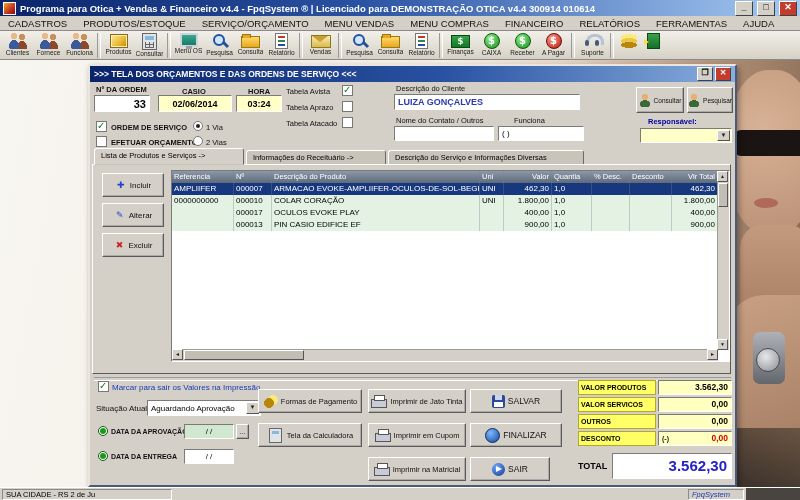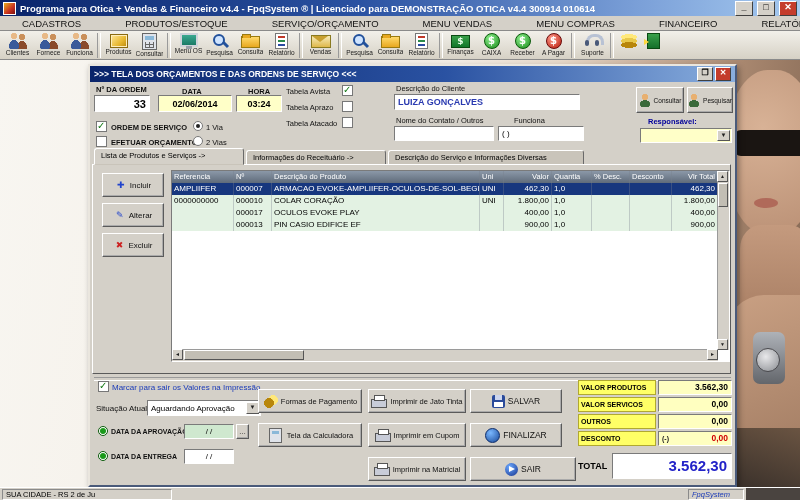"CADASTROS" .mitem { padding: 0 22px -> 0 8px }
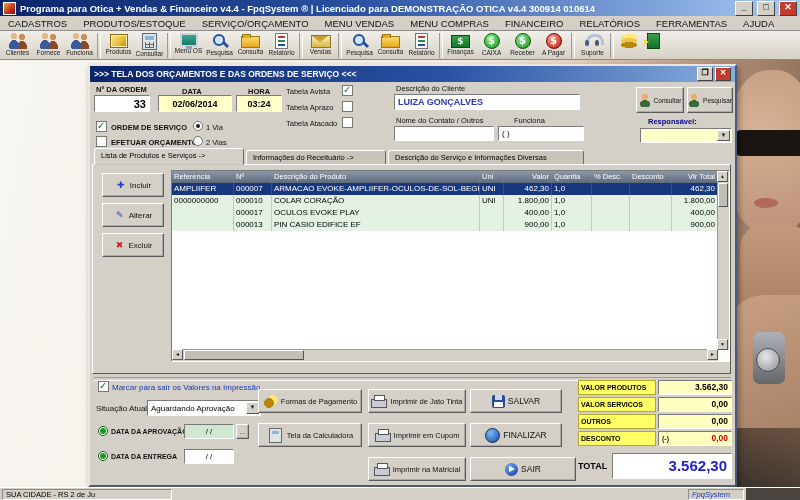"DATA" span.lbl { text: DATA -> CASIO }
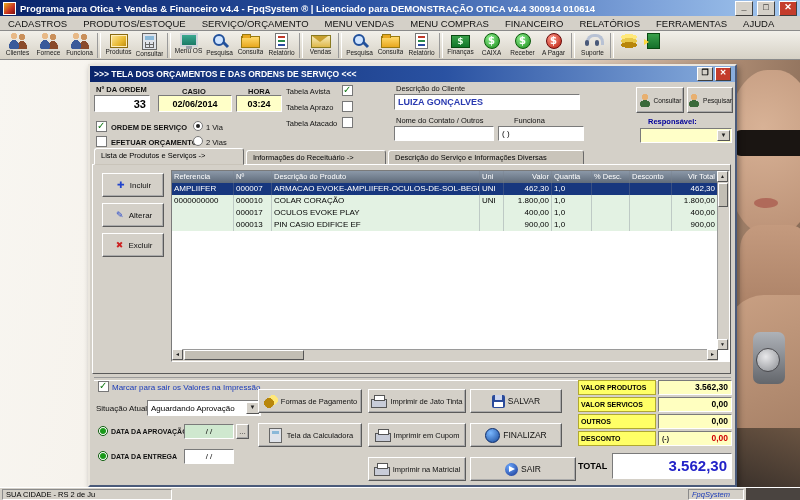"SAIR" div.btn { width: 106px -> 80px }
